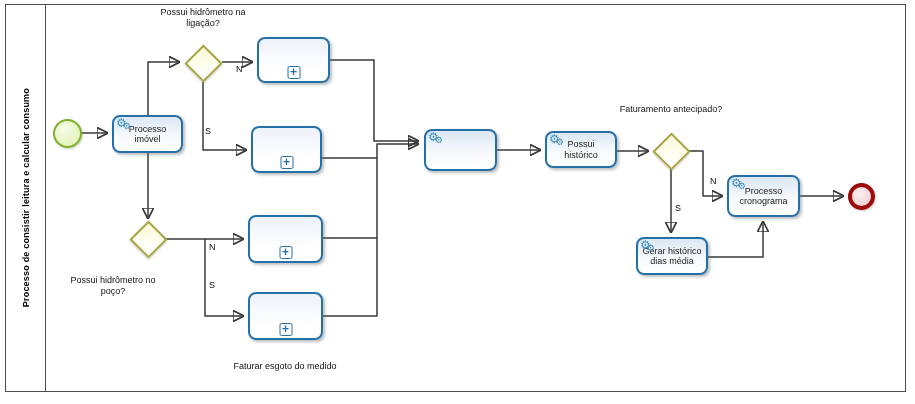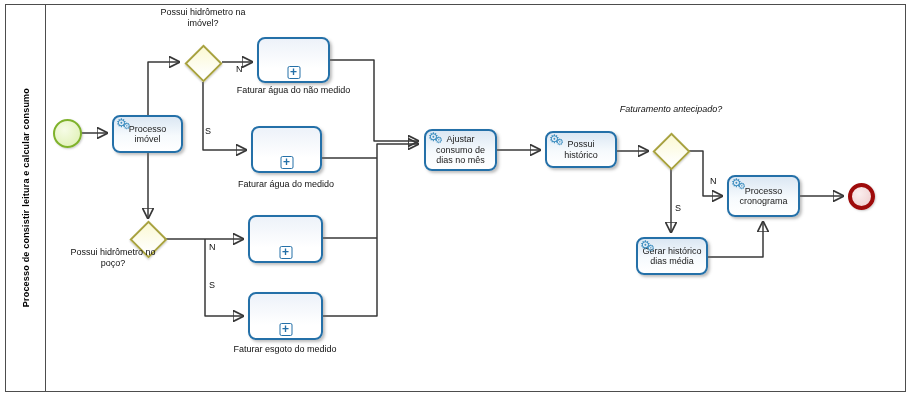"Possui hidrômetro na imóvel?" div.ext-label { text: imóvel -> ligação }
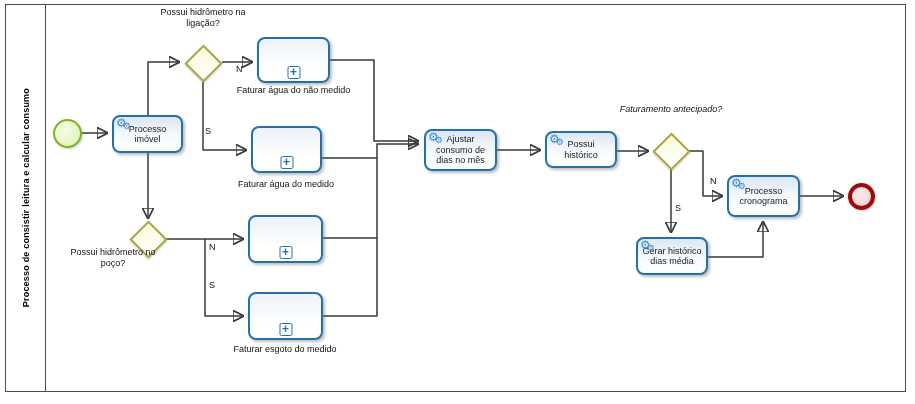"Faturar água do não medido" div.ext-label { html: <div>Faturar água do não medido</div> -> none }
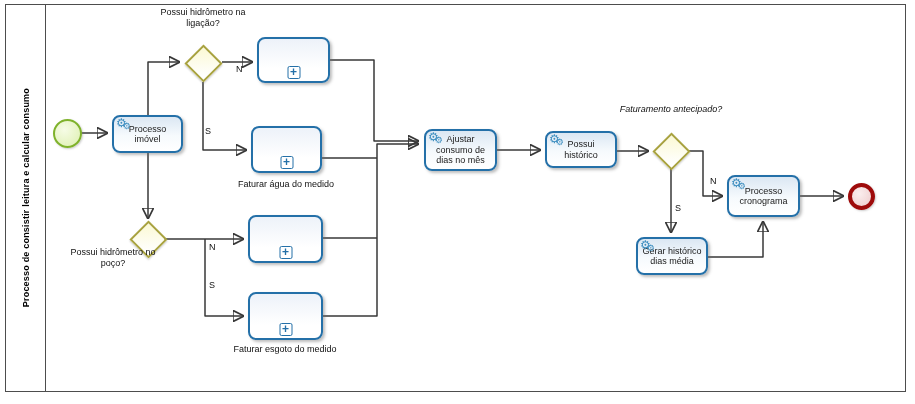"Faturamento antecipado?" div.ext-label { font-style: italic -> none }
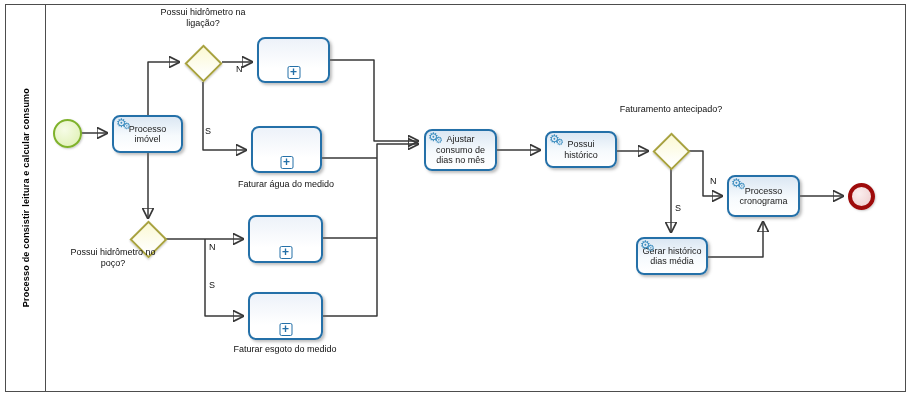"Ajustar consumo de dias no" span { html: <span>Ajustar consumo de dias no mês</span> -> none }
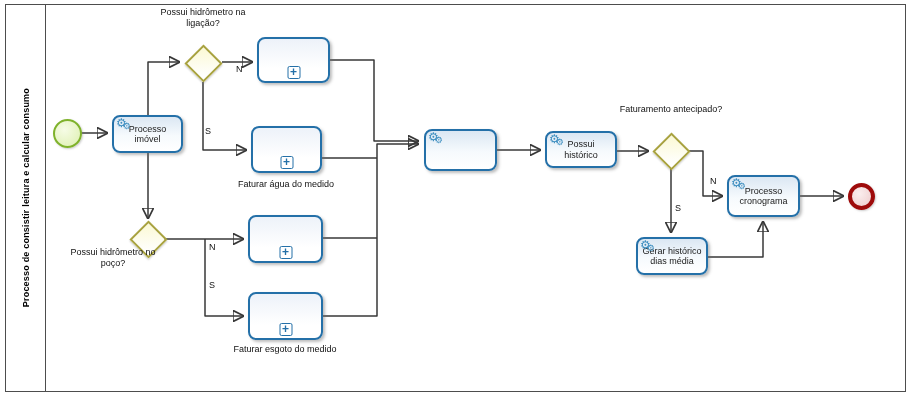"Faturar água do medido" div.ext-label { html: <div>Faturar água do medido</div> -> none }
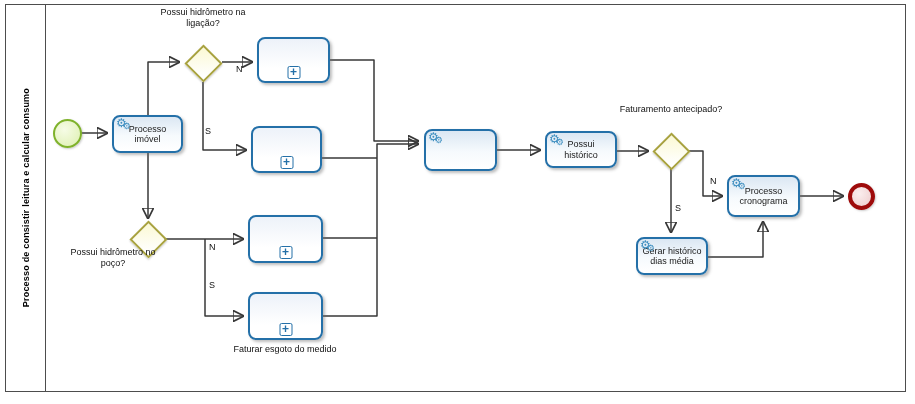"Possui hidrômetro no poço?" div.ext-label { top: 247px -> 275px }
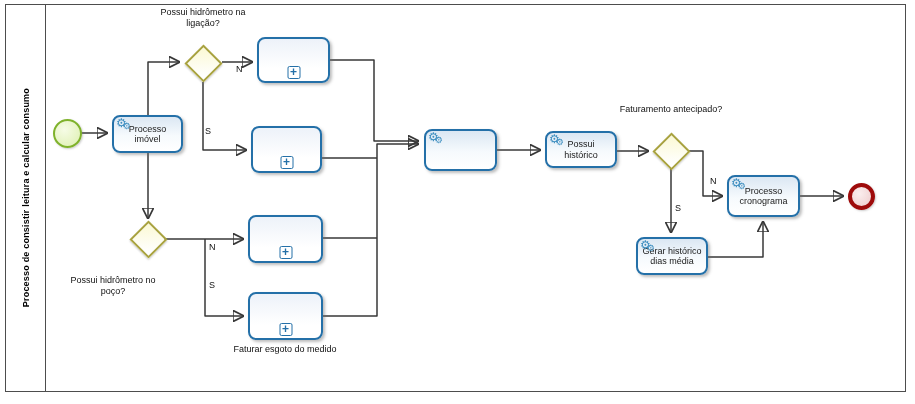"Faturar esgoto do medido" div.ext-label { top: 344px -> 361px }
